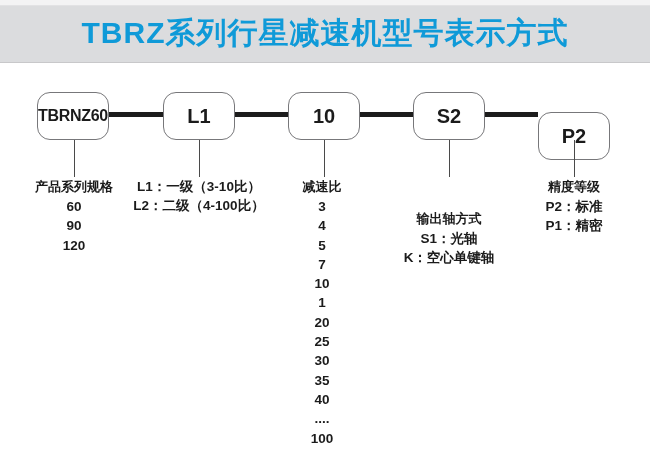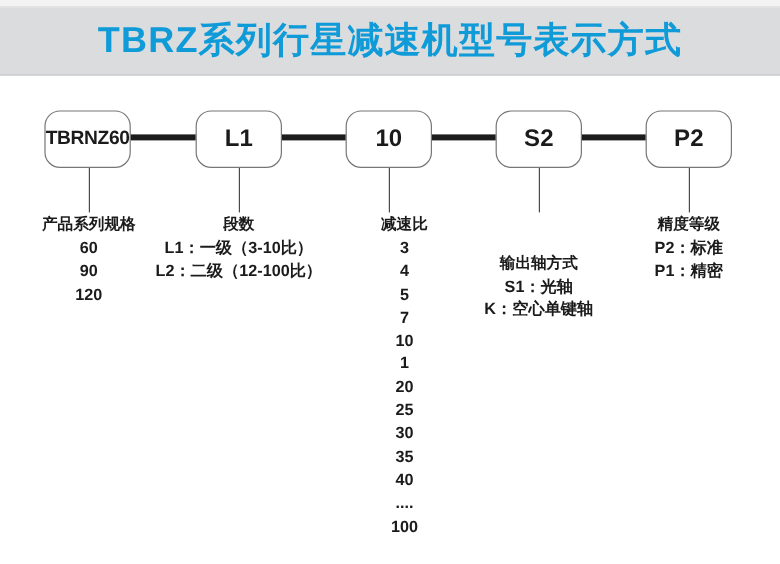"P2" #box-4 { margin-top: none -> 20px }
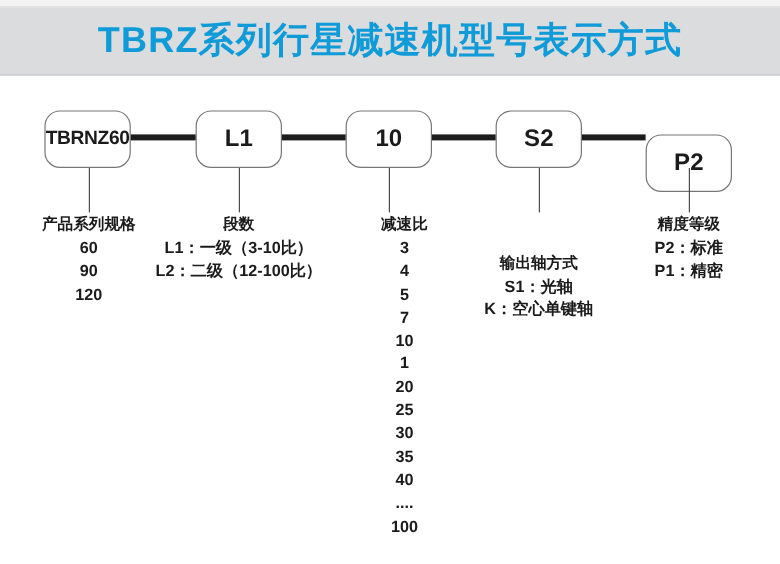"段数" div.hdr { html: <div>段数</div> -> none }
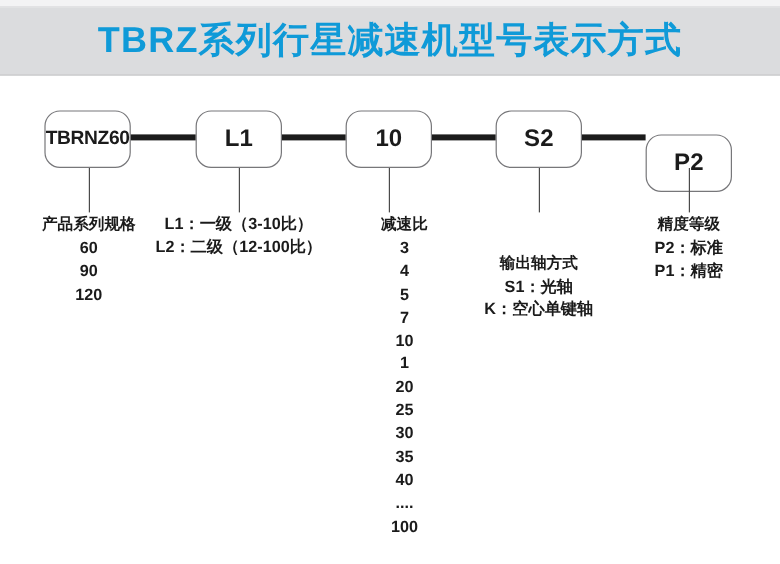"减速比" #col-2 { left: 247px -> 232px }
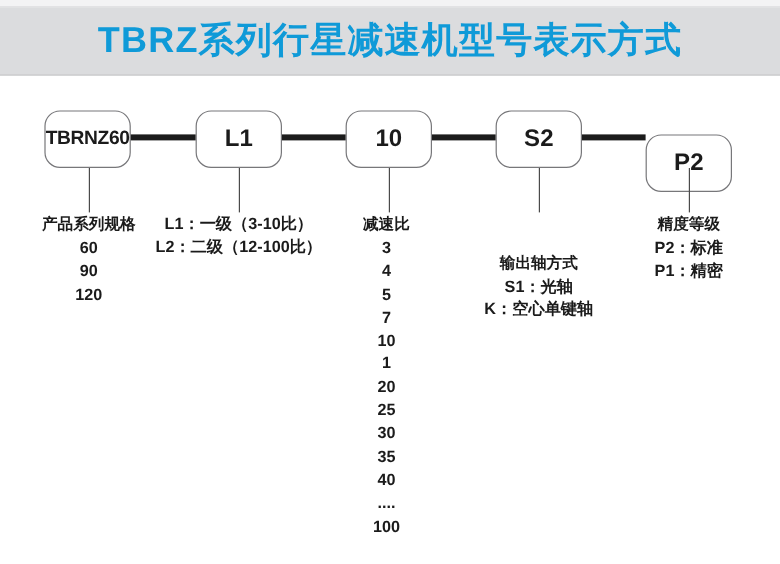"L2：二级（12-100比）" div.item { text: 12-100 -> 4-100 }
